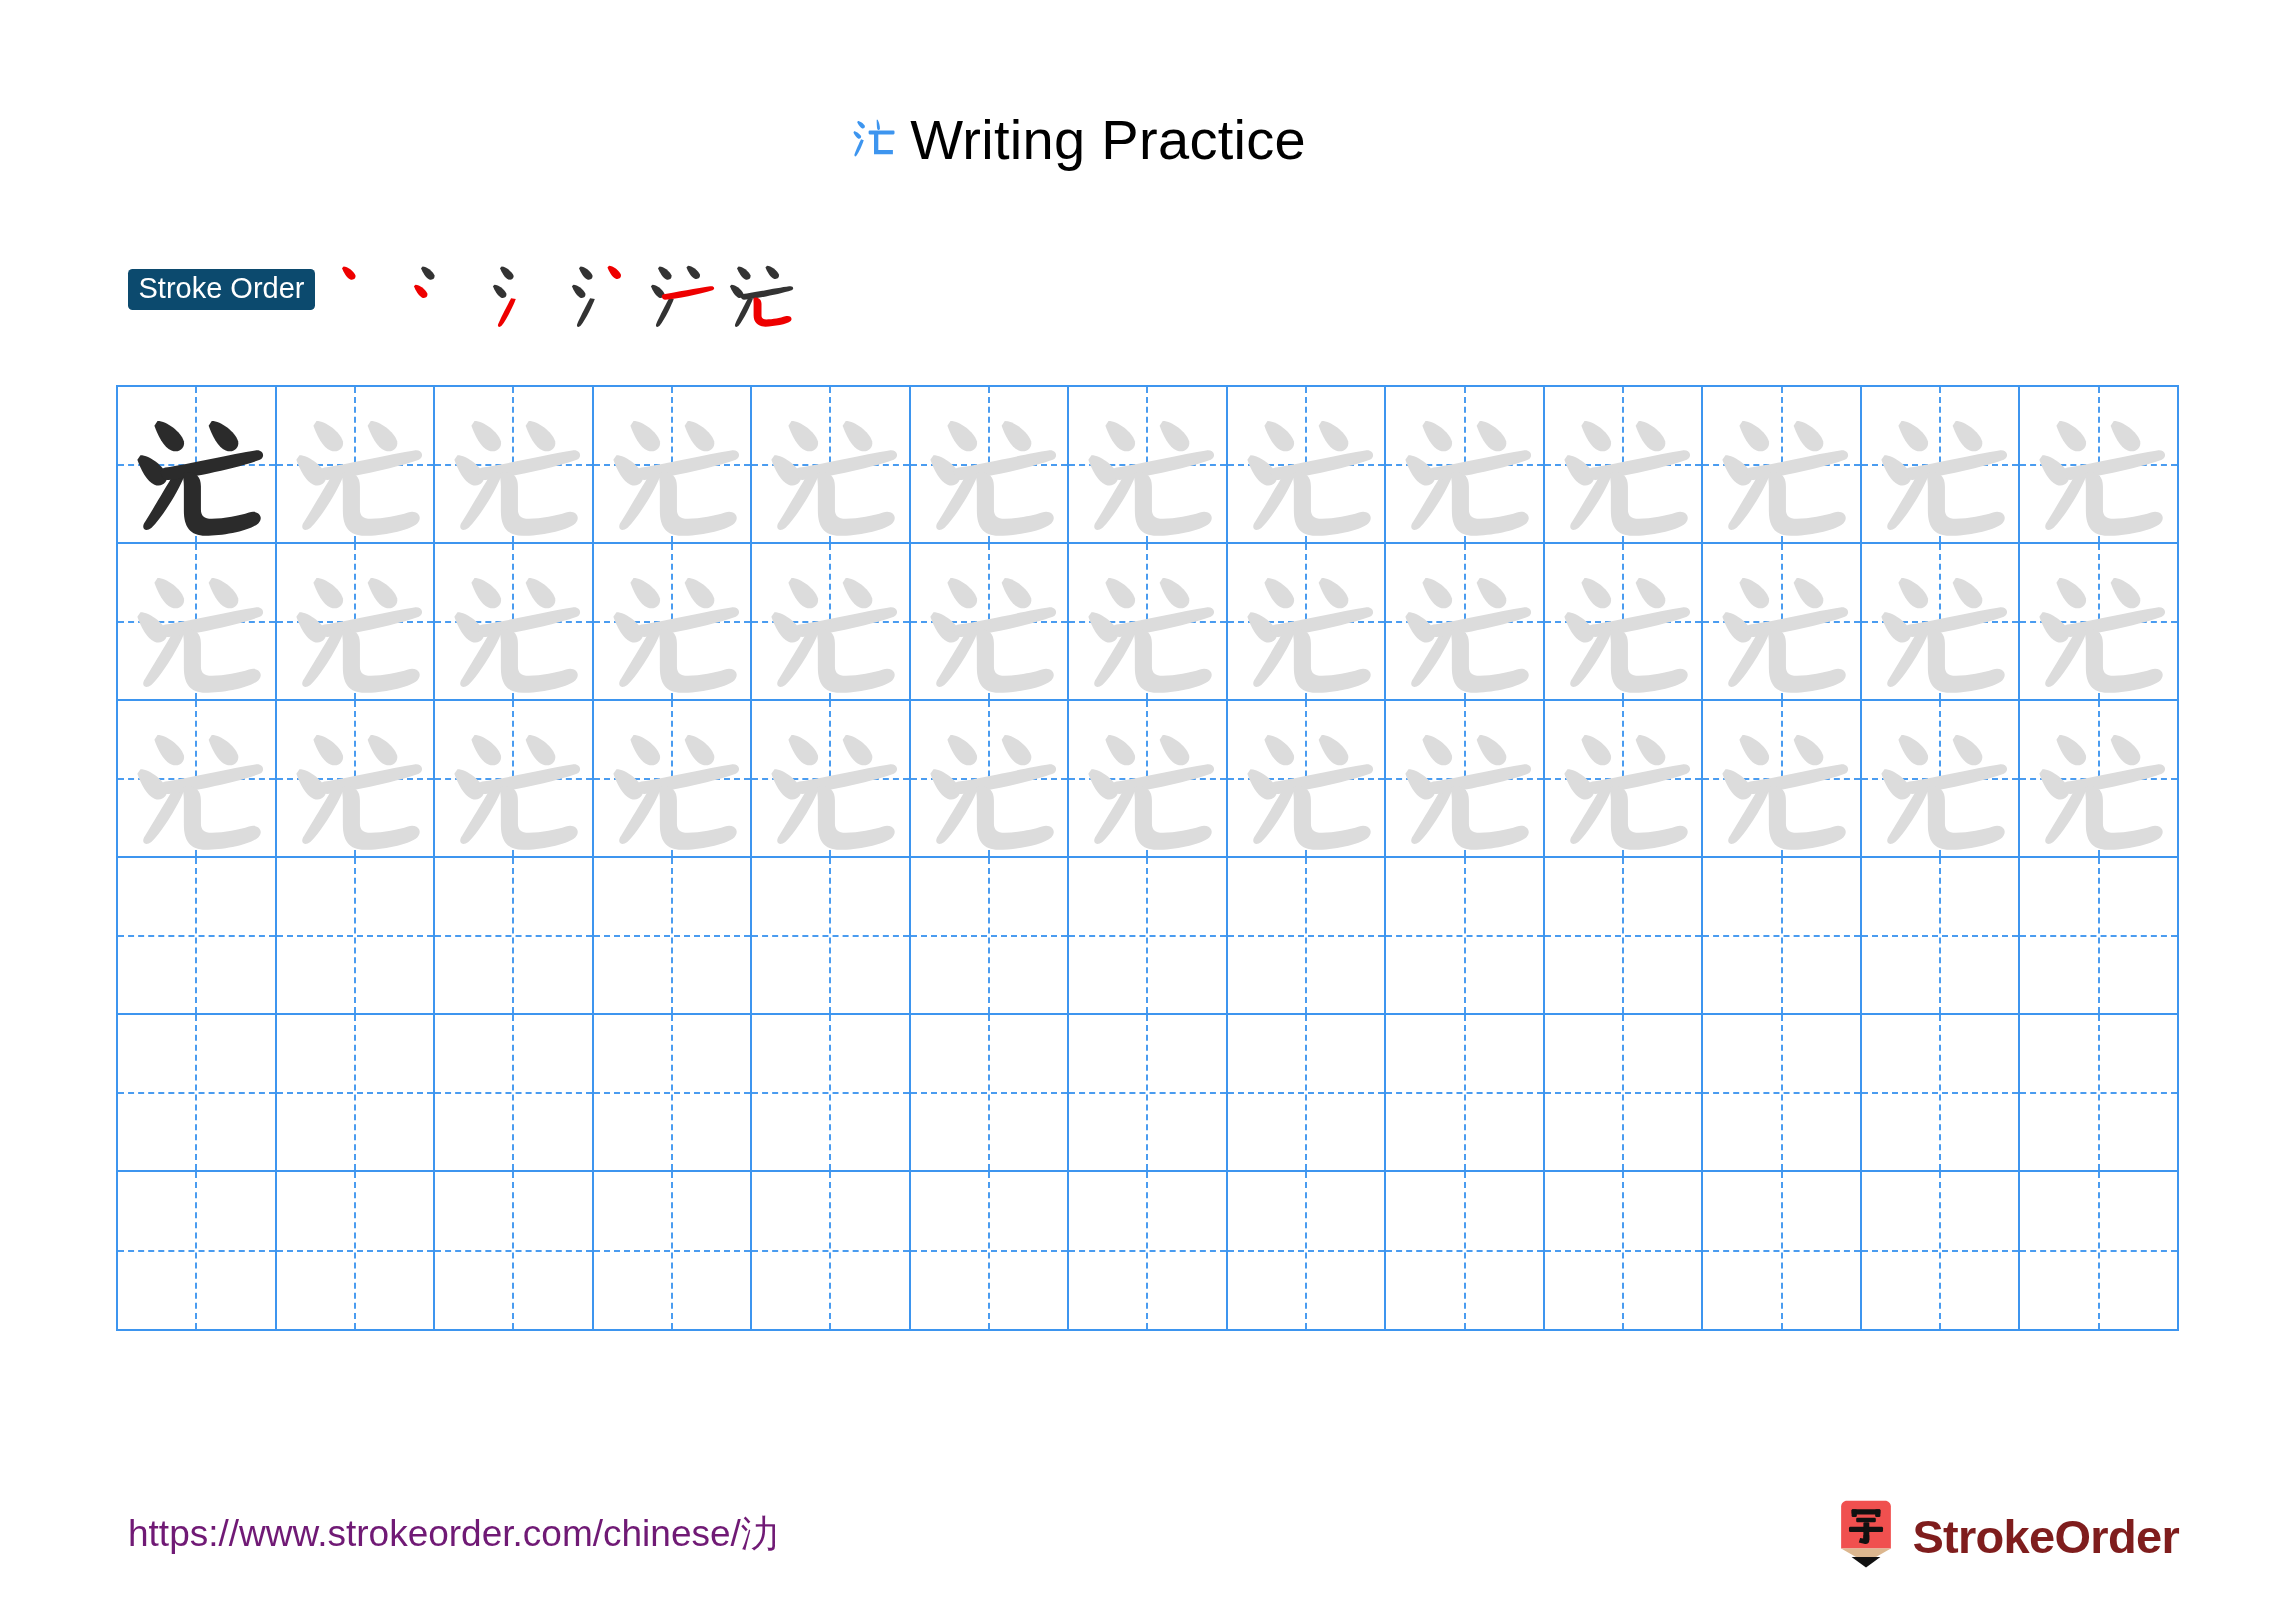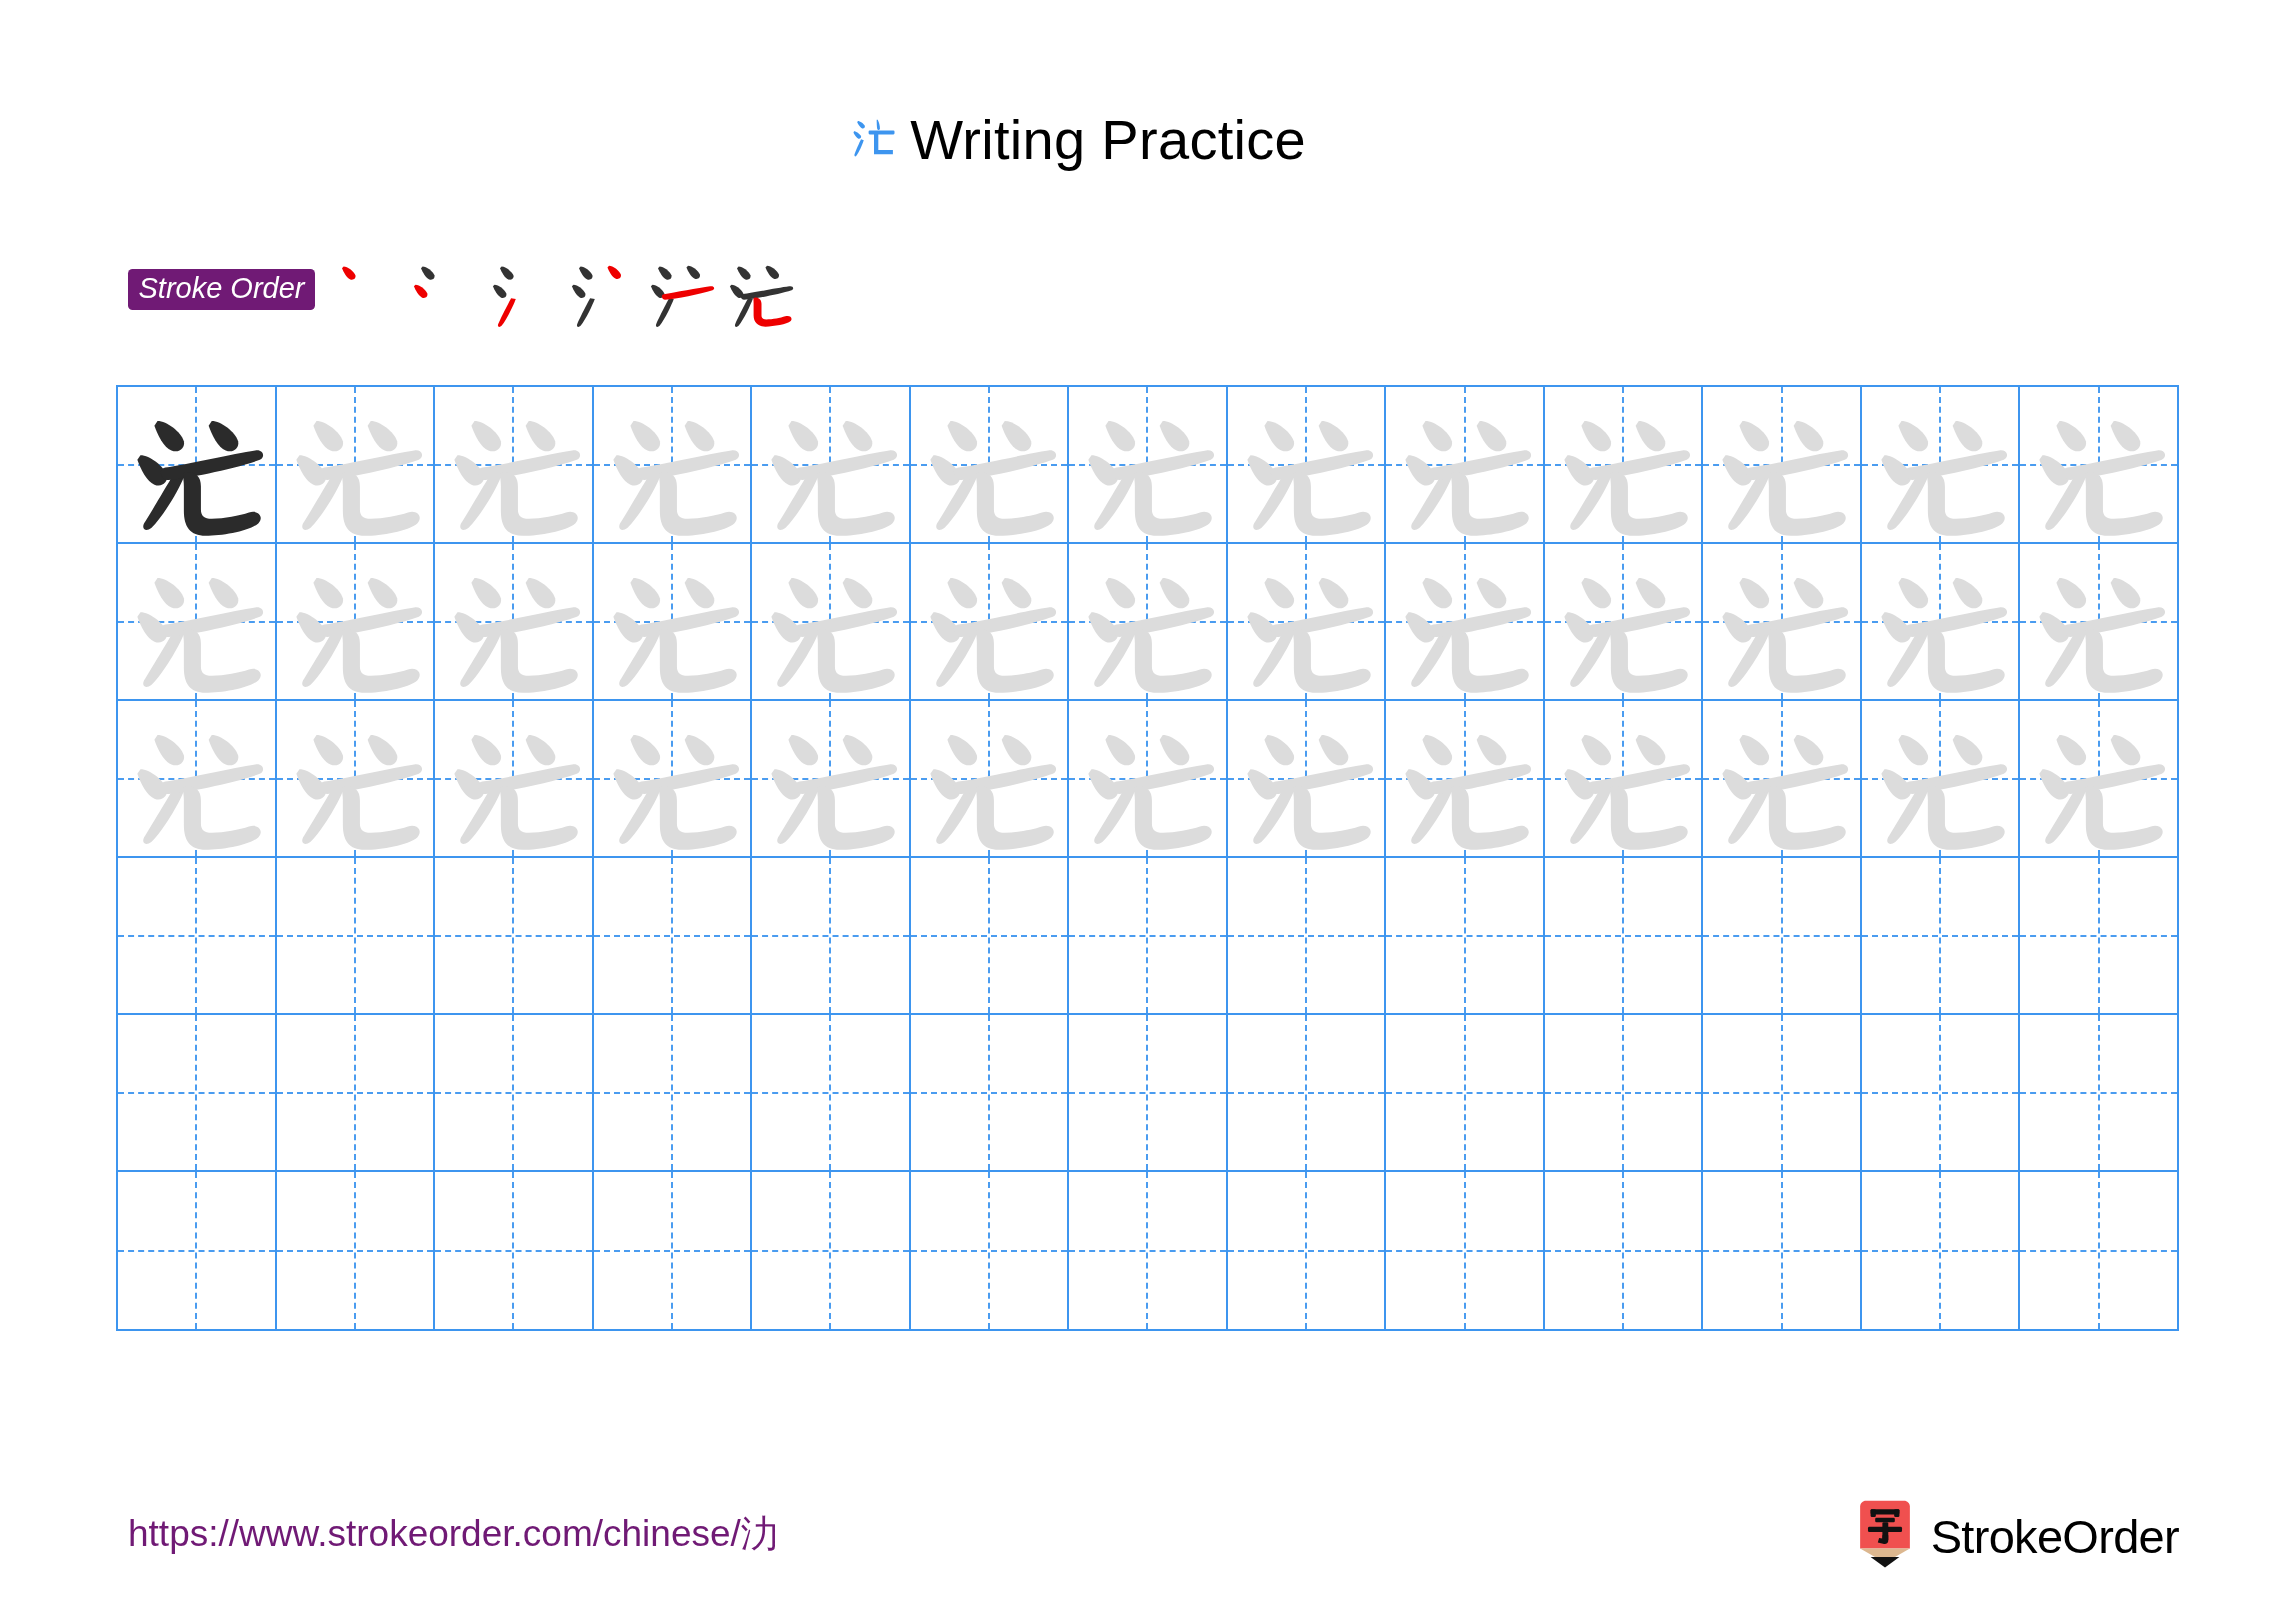"Stroke Order" .stroke-order-badge { background: #701a75 -> #0c4a6e; font-style: italic -> none }
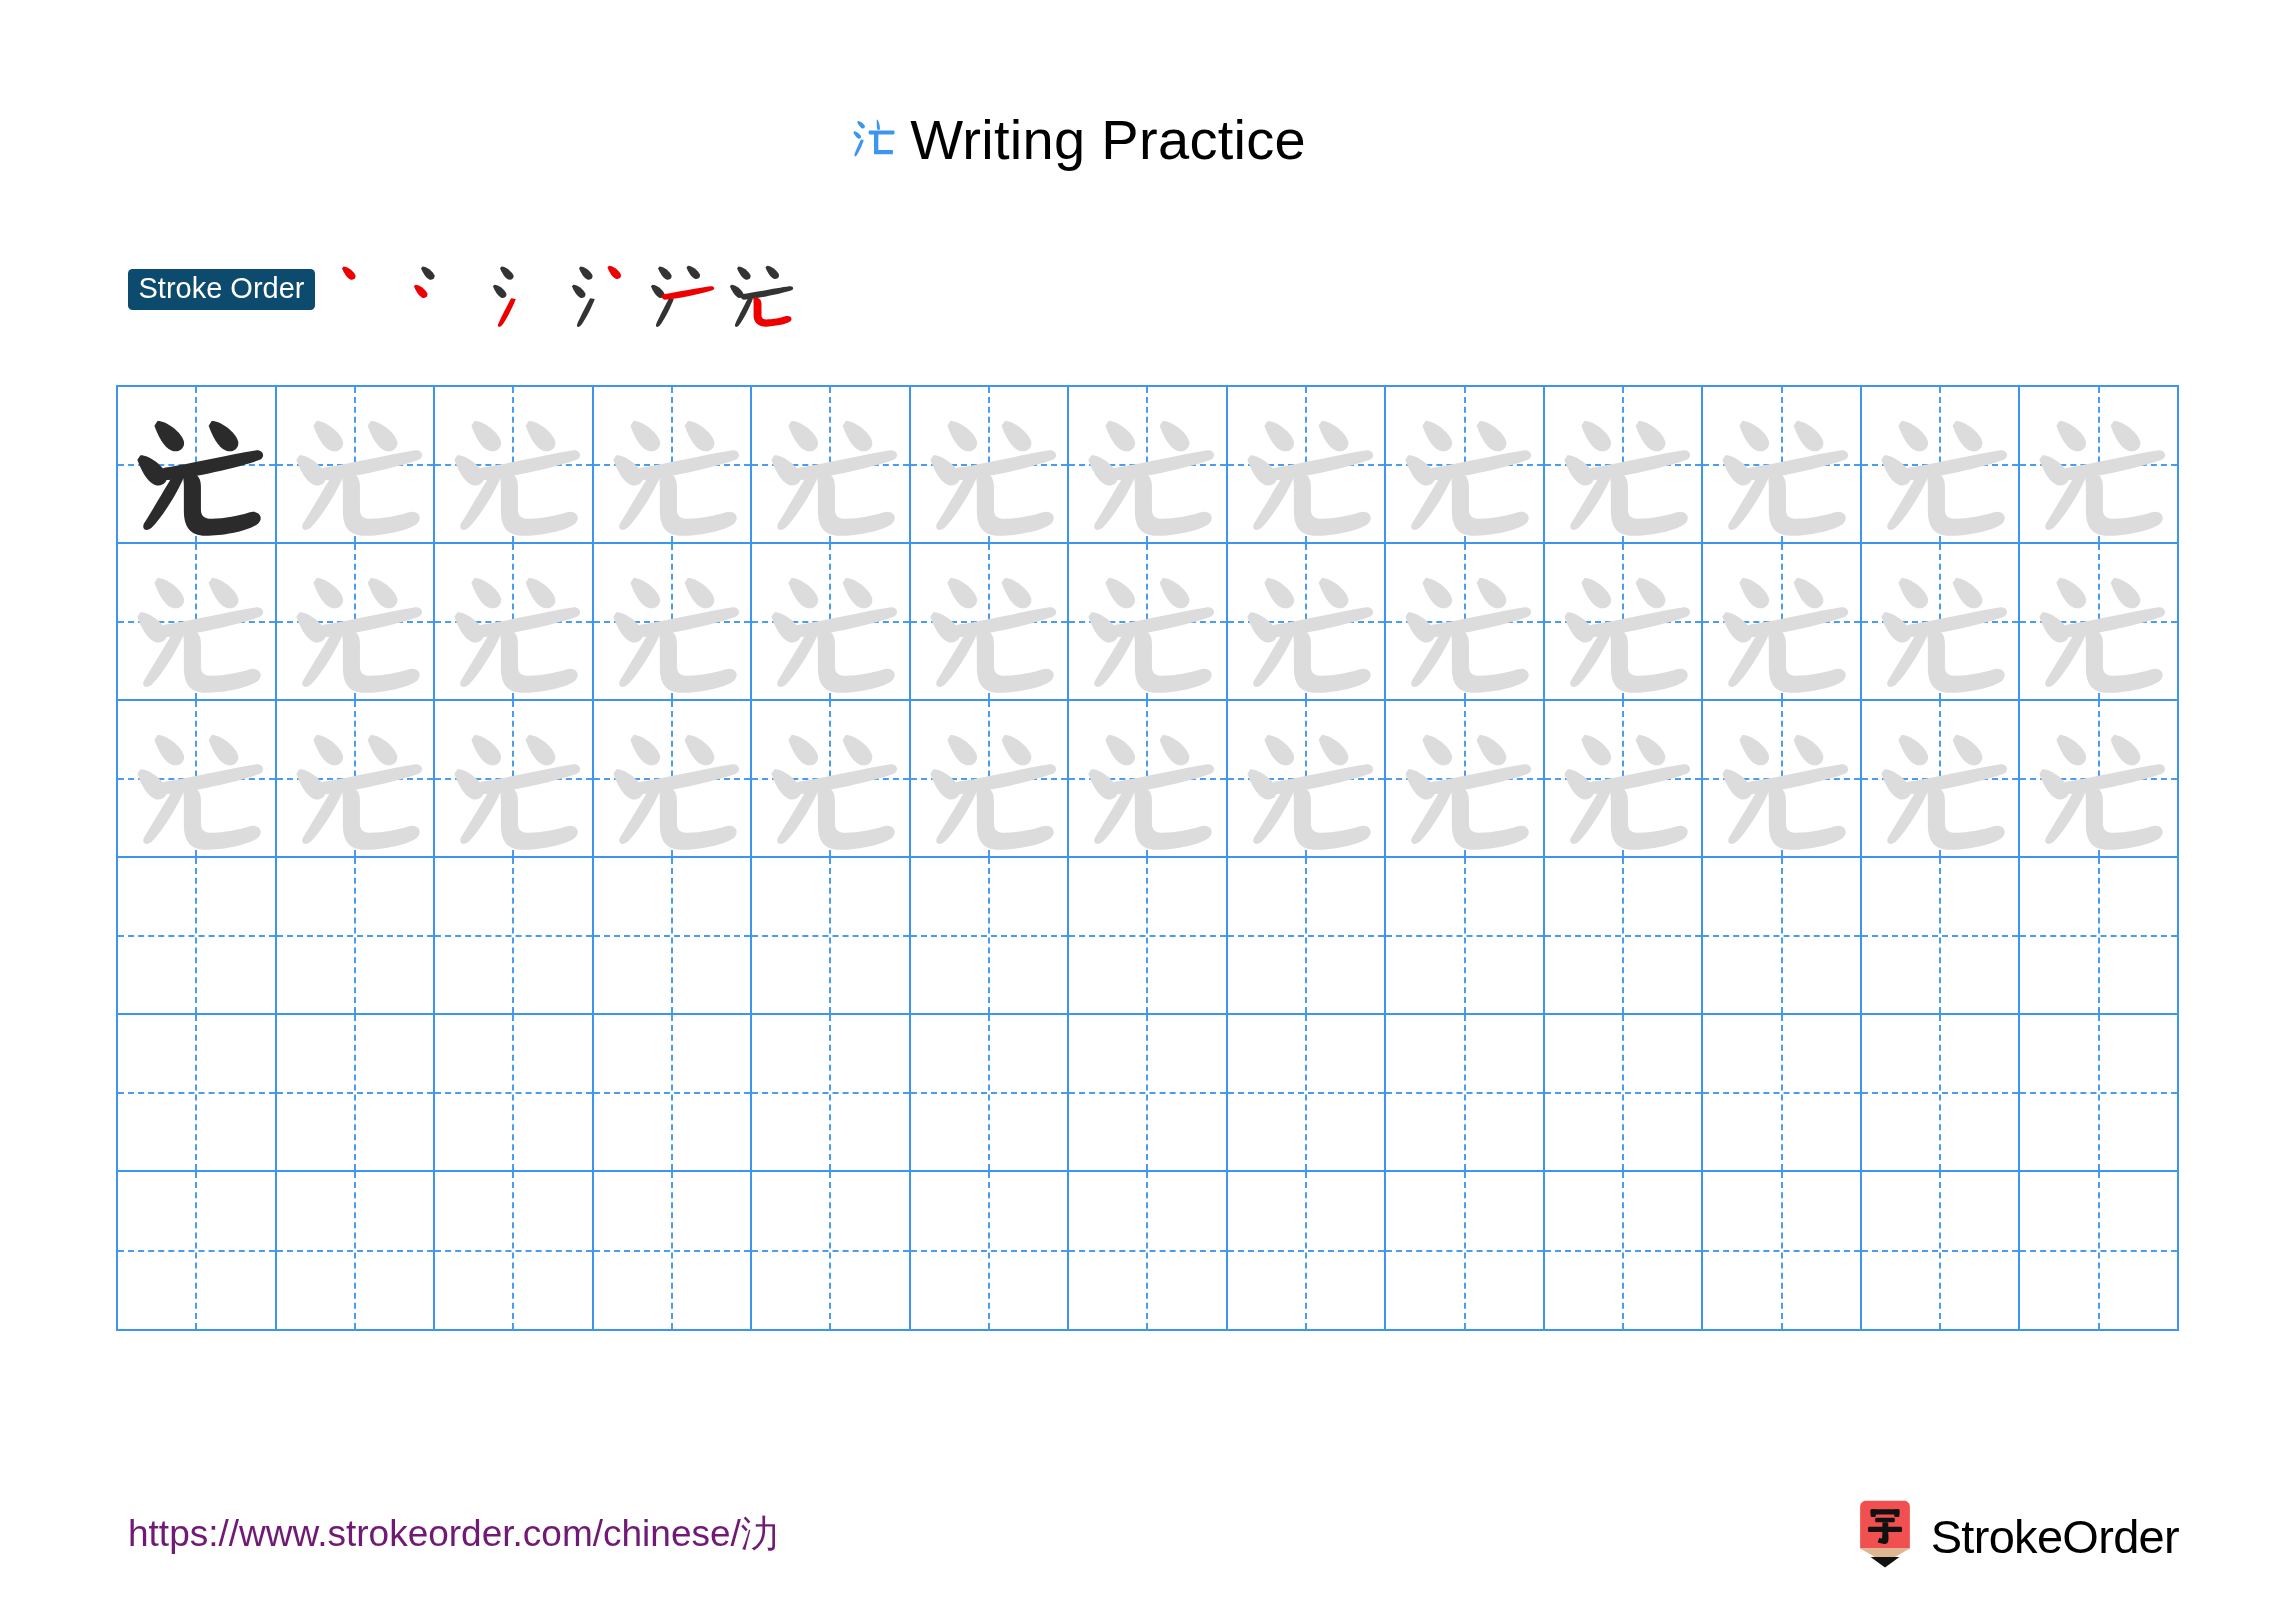"StrokeOrder" .brand-name { color: #000000 -> #7f1d1d; font-weight: normal -> bold }
